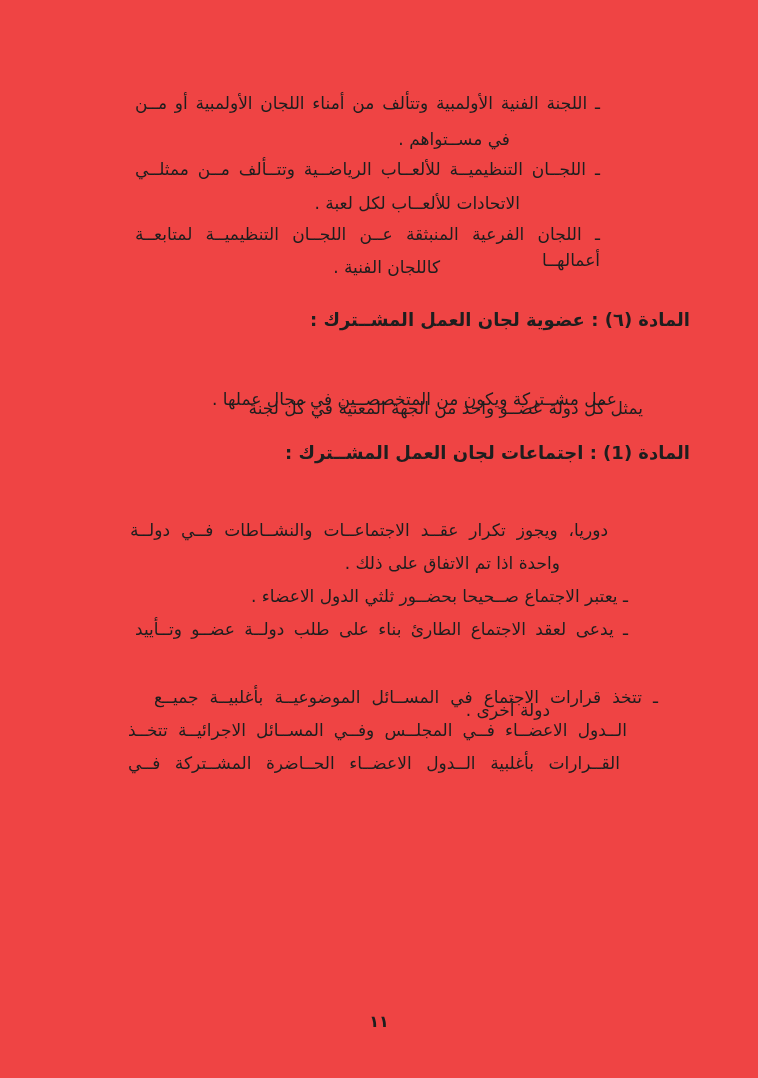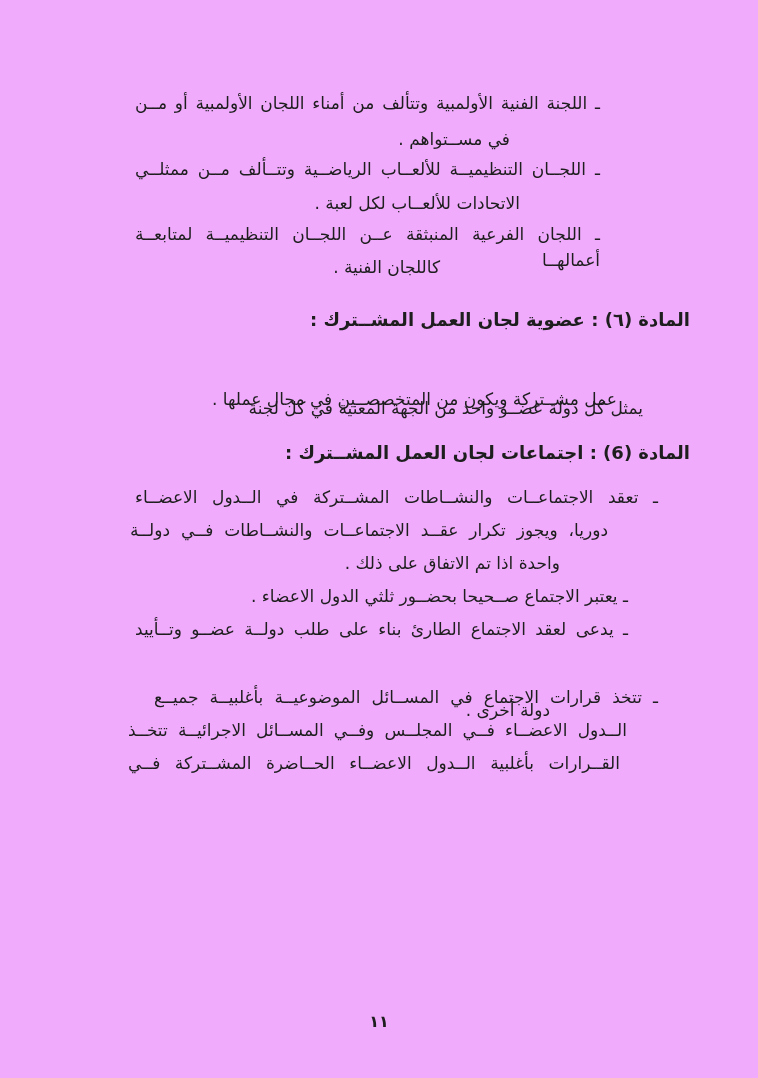"ـ اللجنة الفنية الأولمبية وتتألف" .page { background: #f0abfc -> #ef4444 }
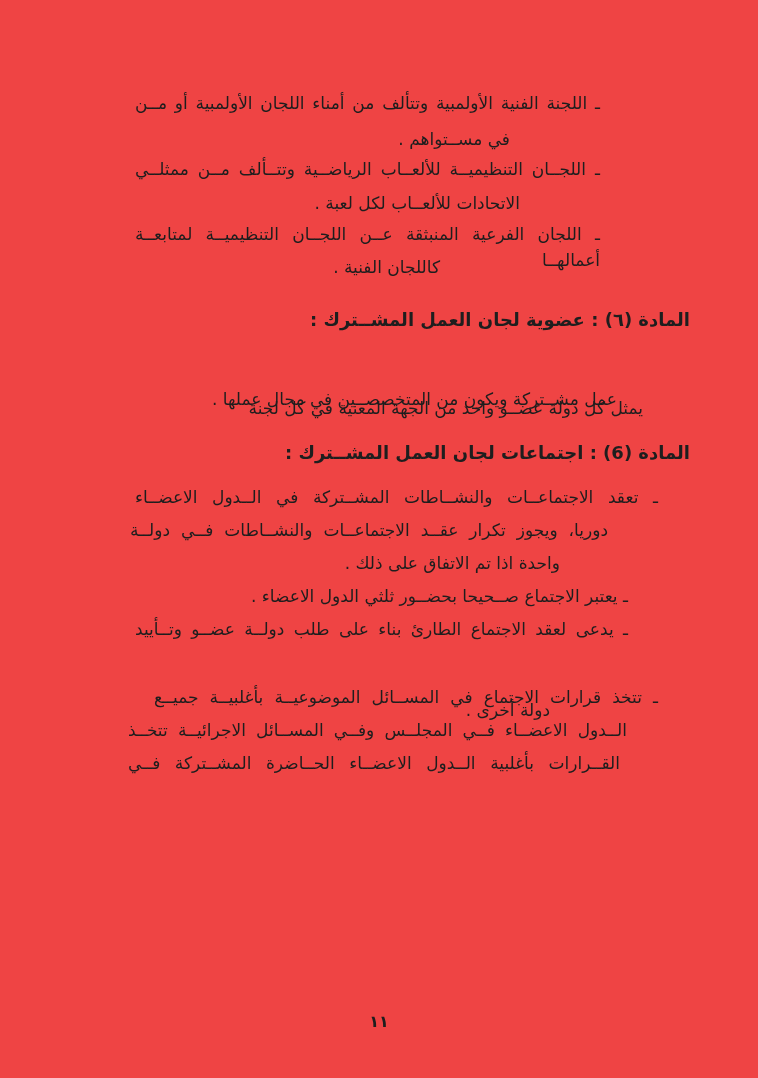"المادة (6) : اجتماعات لجان" div.ln { text: 6 -> 1 }
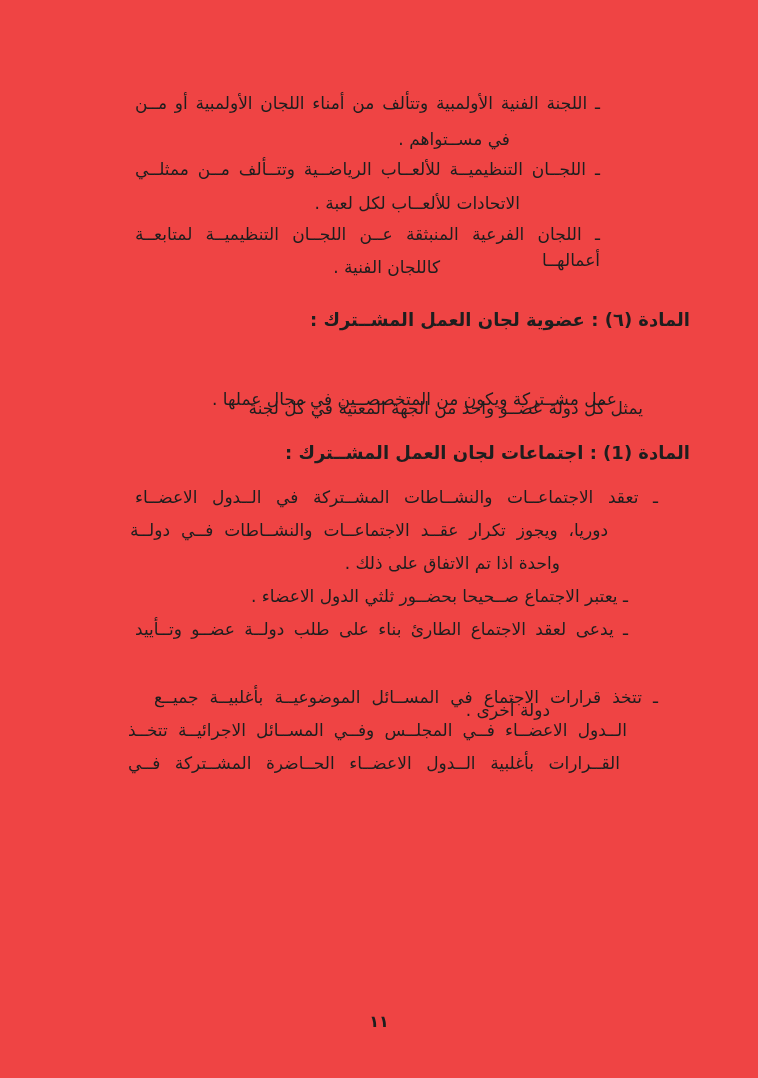"ـ تعقد الاجتماعــات والنشــاطات" div.ln { html: <div>ـ تعقد الاجتماعــات والنشــاطات المشــتركة في الــدول الاعضــاء</div> -> none }
